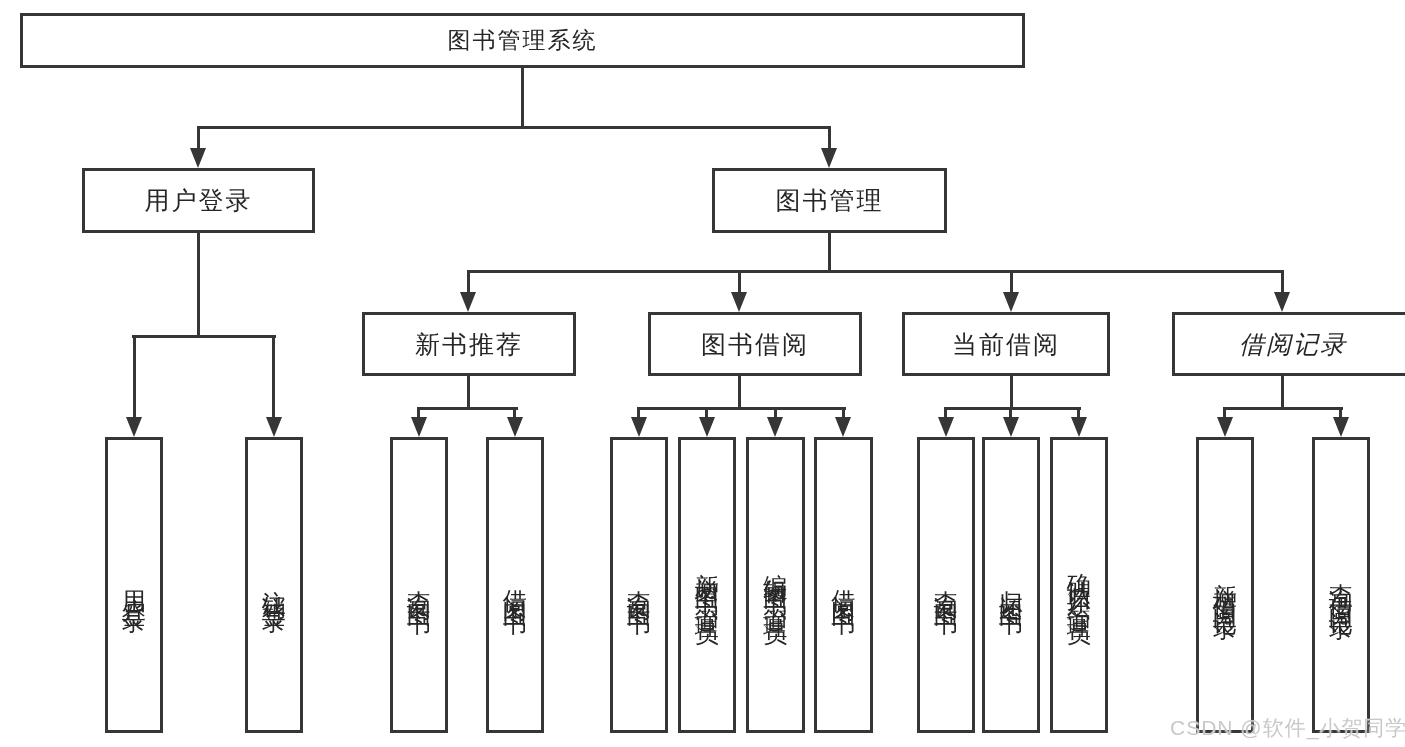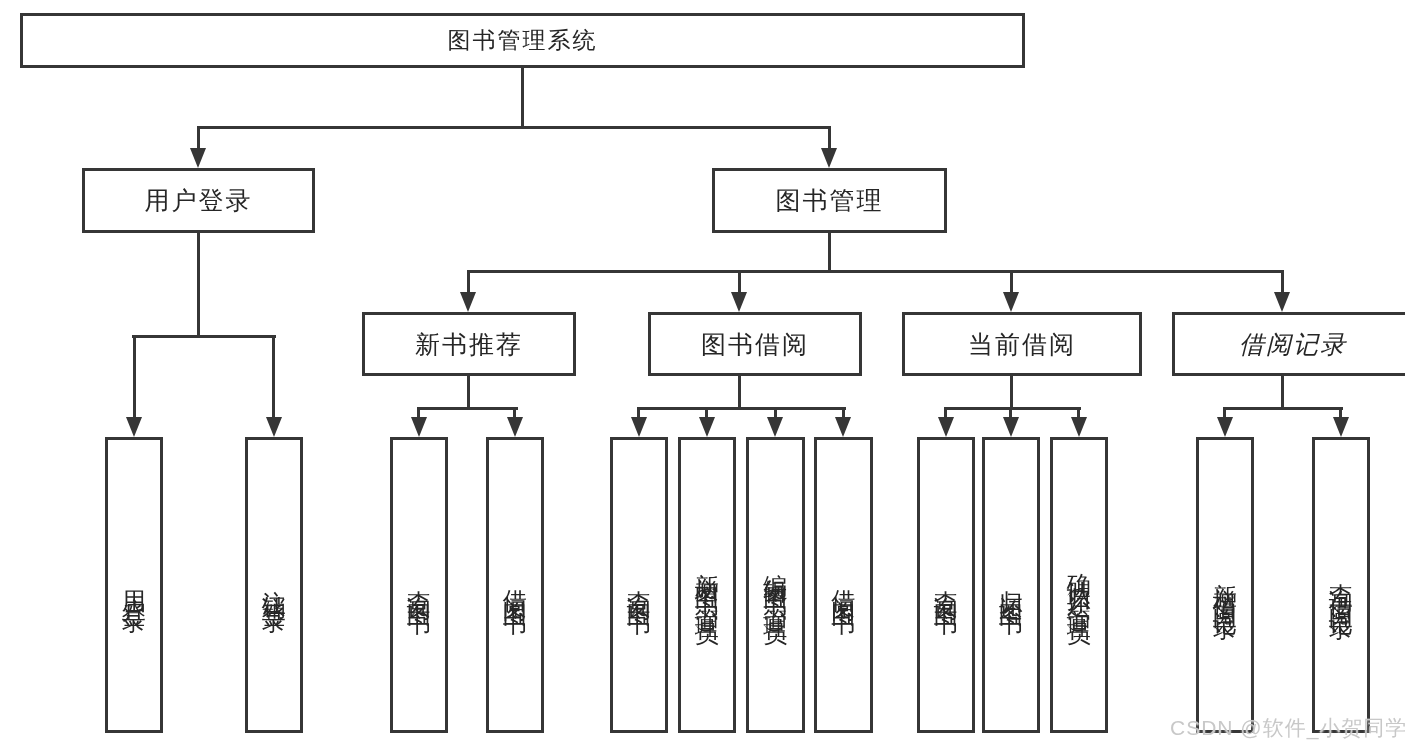"当前借阅" div.box { width: 240px -> 208px }
